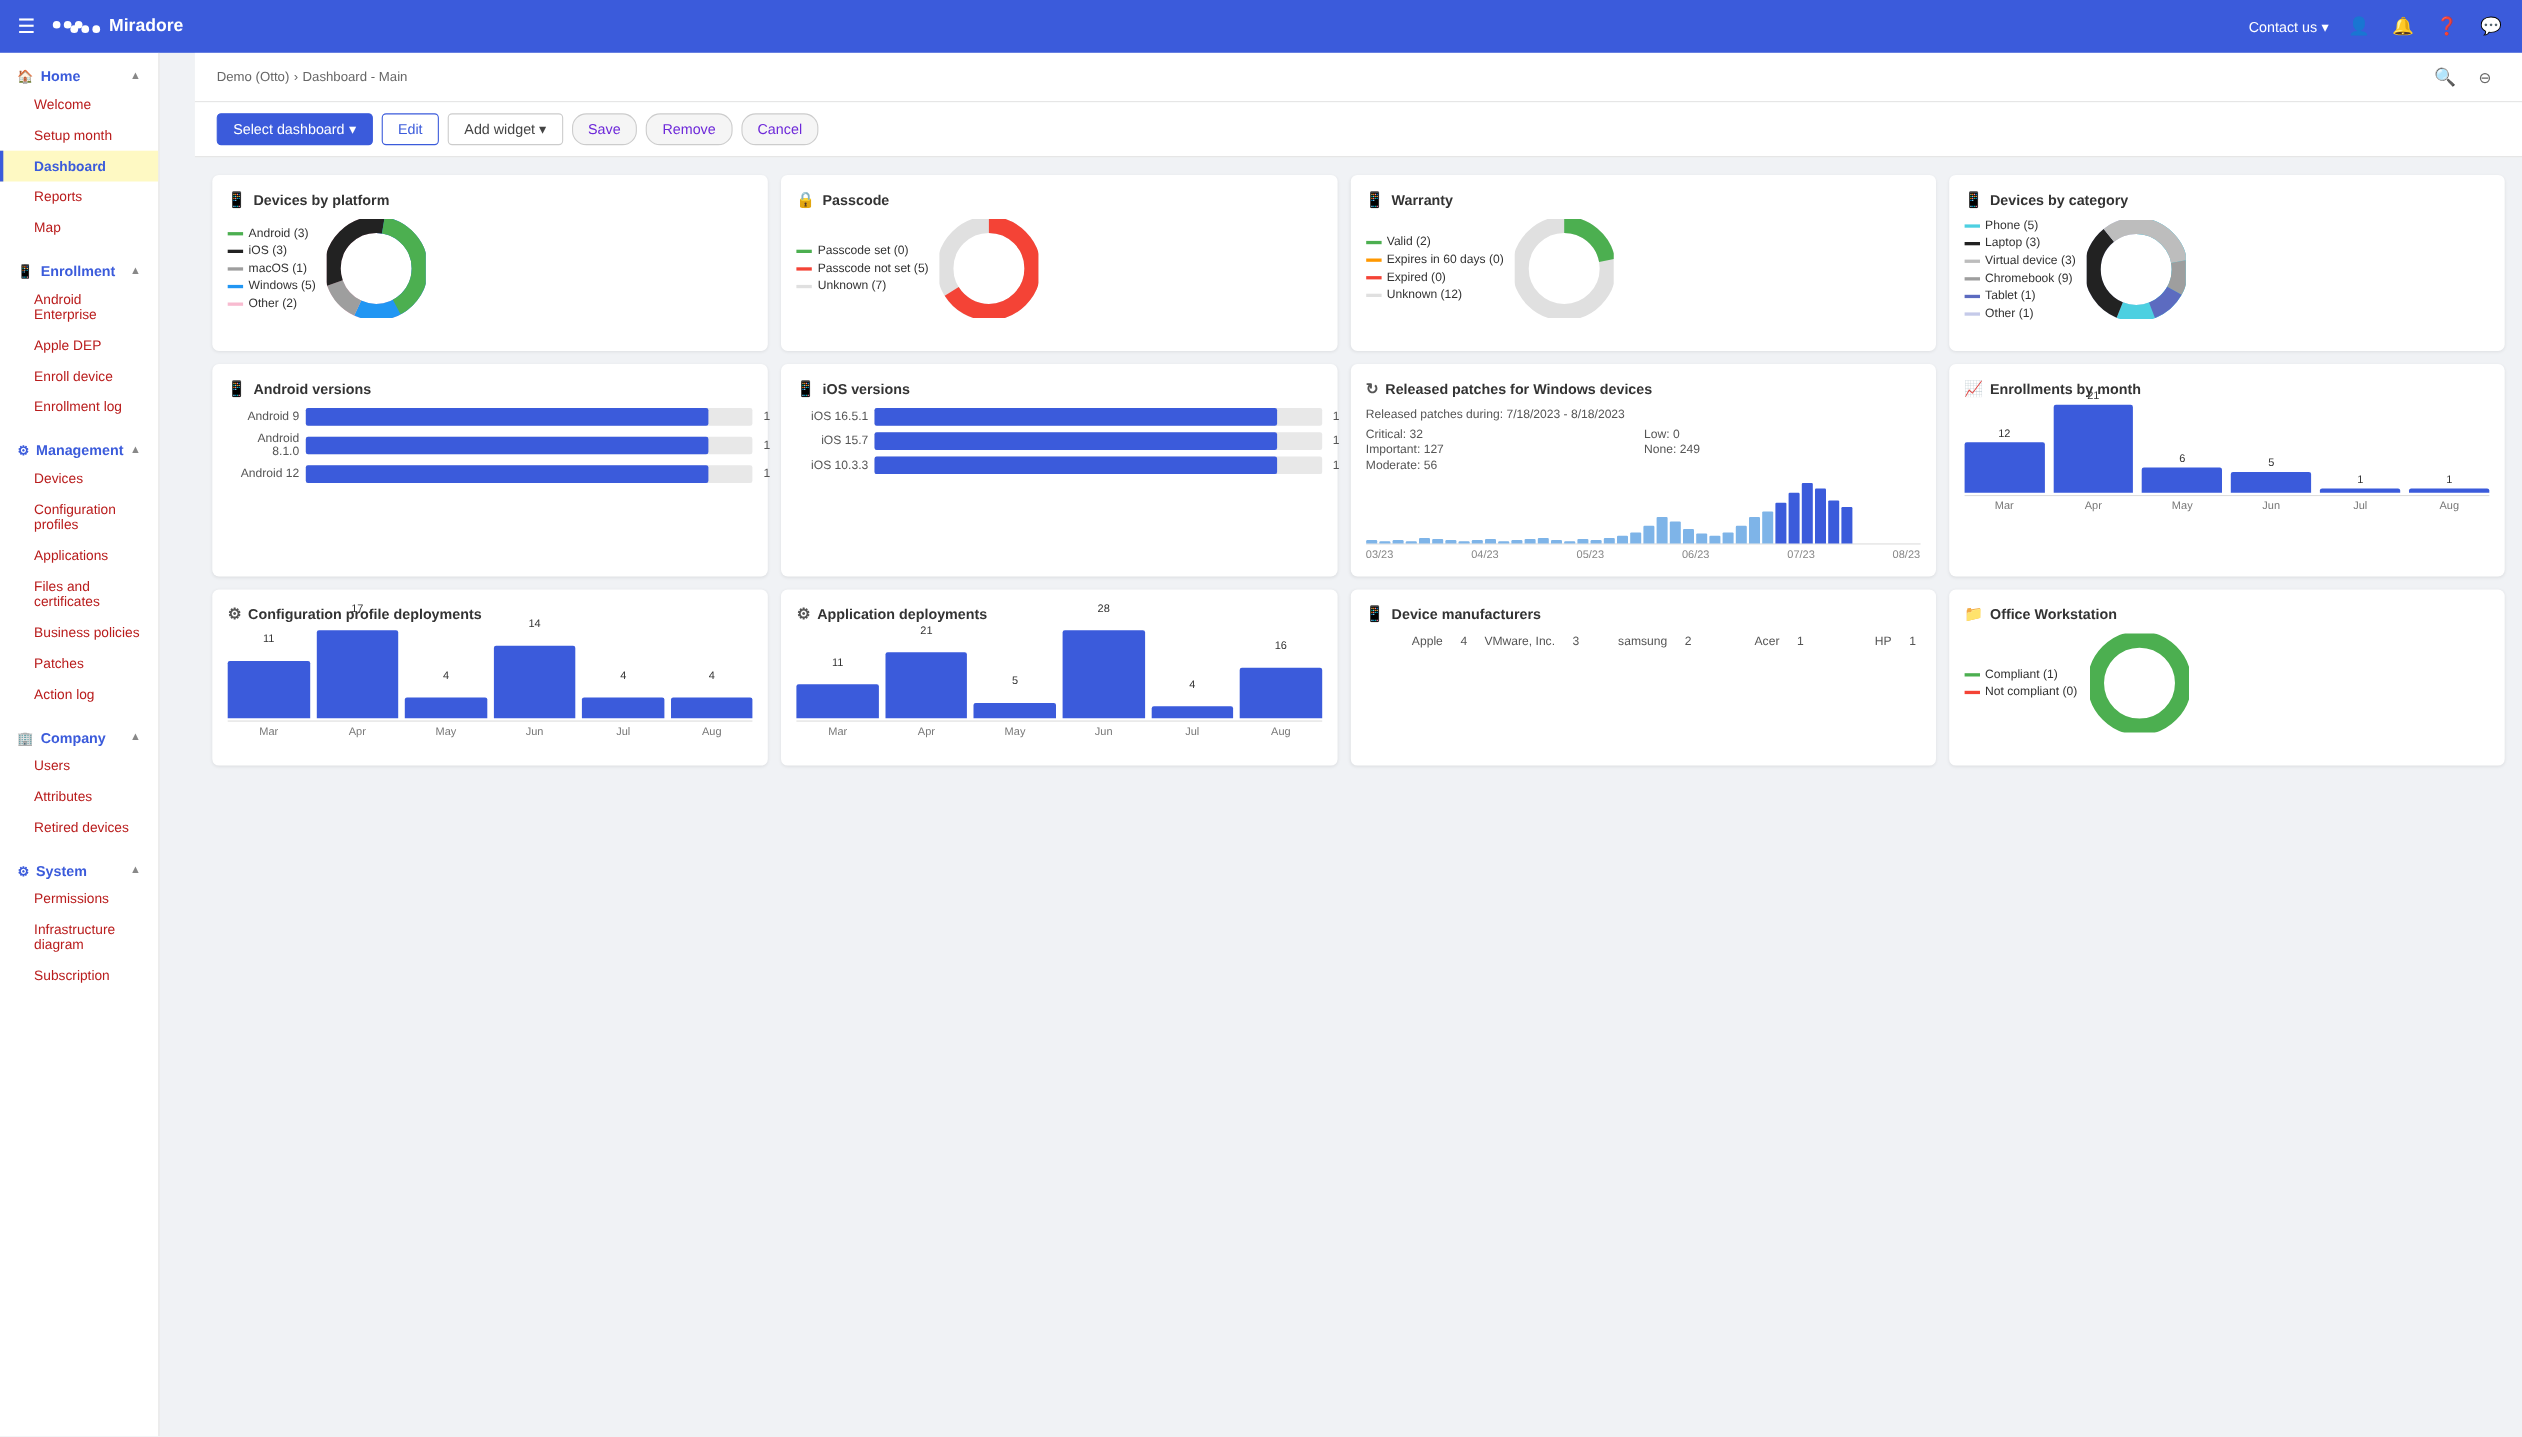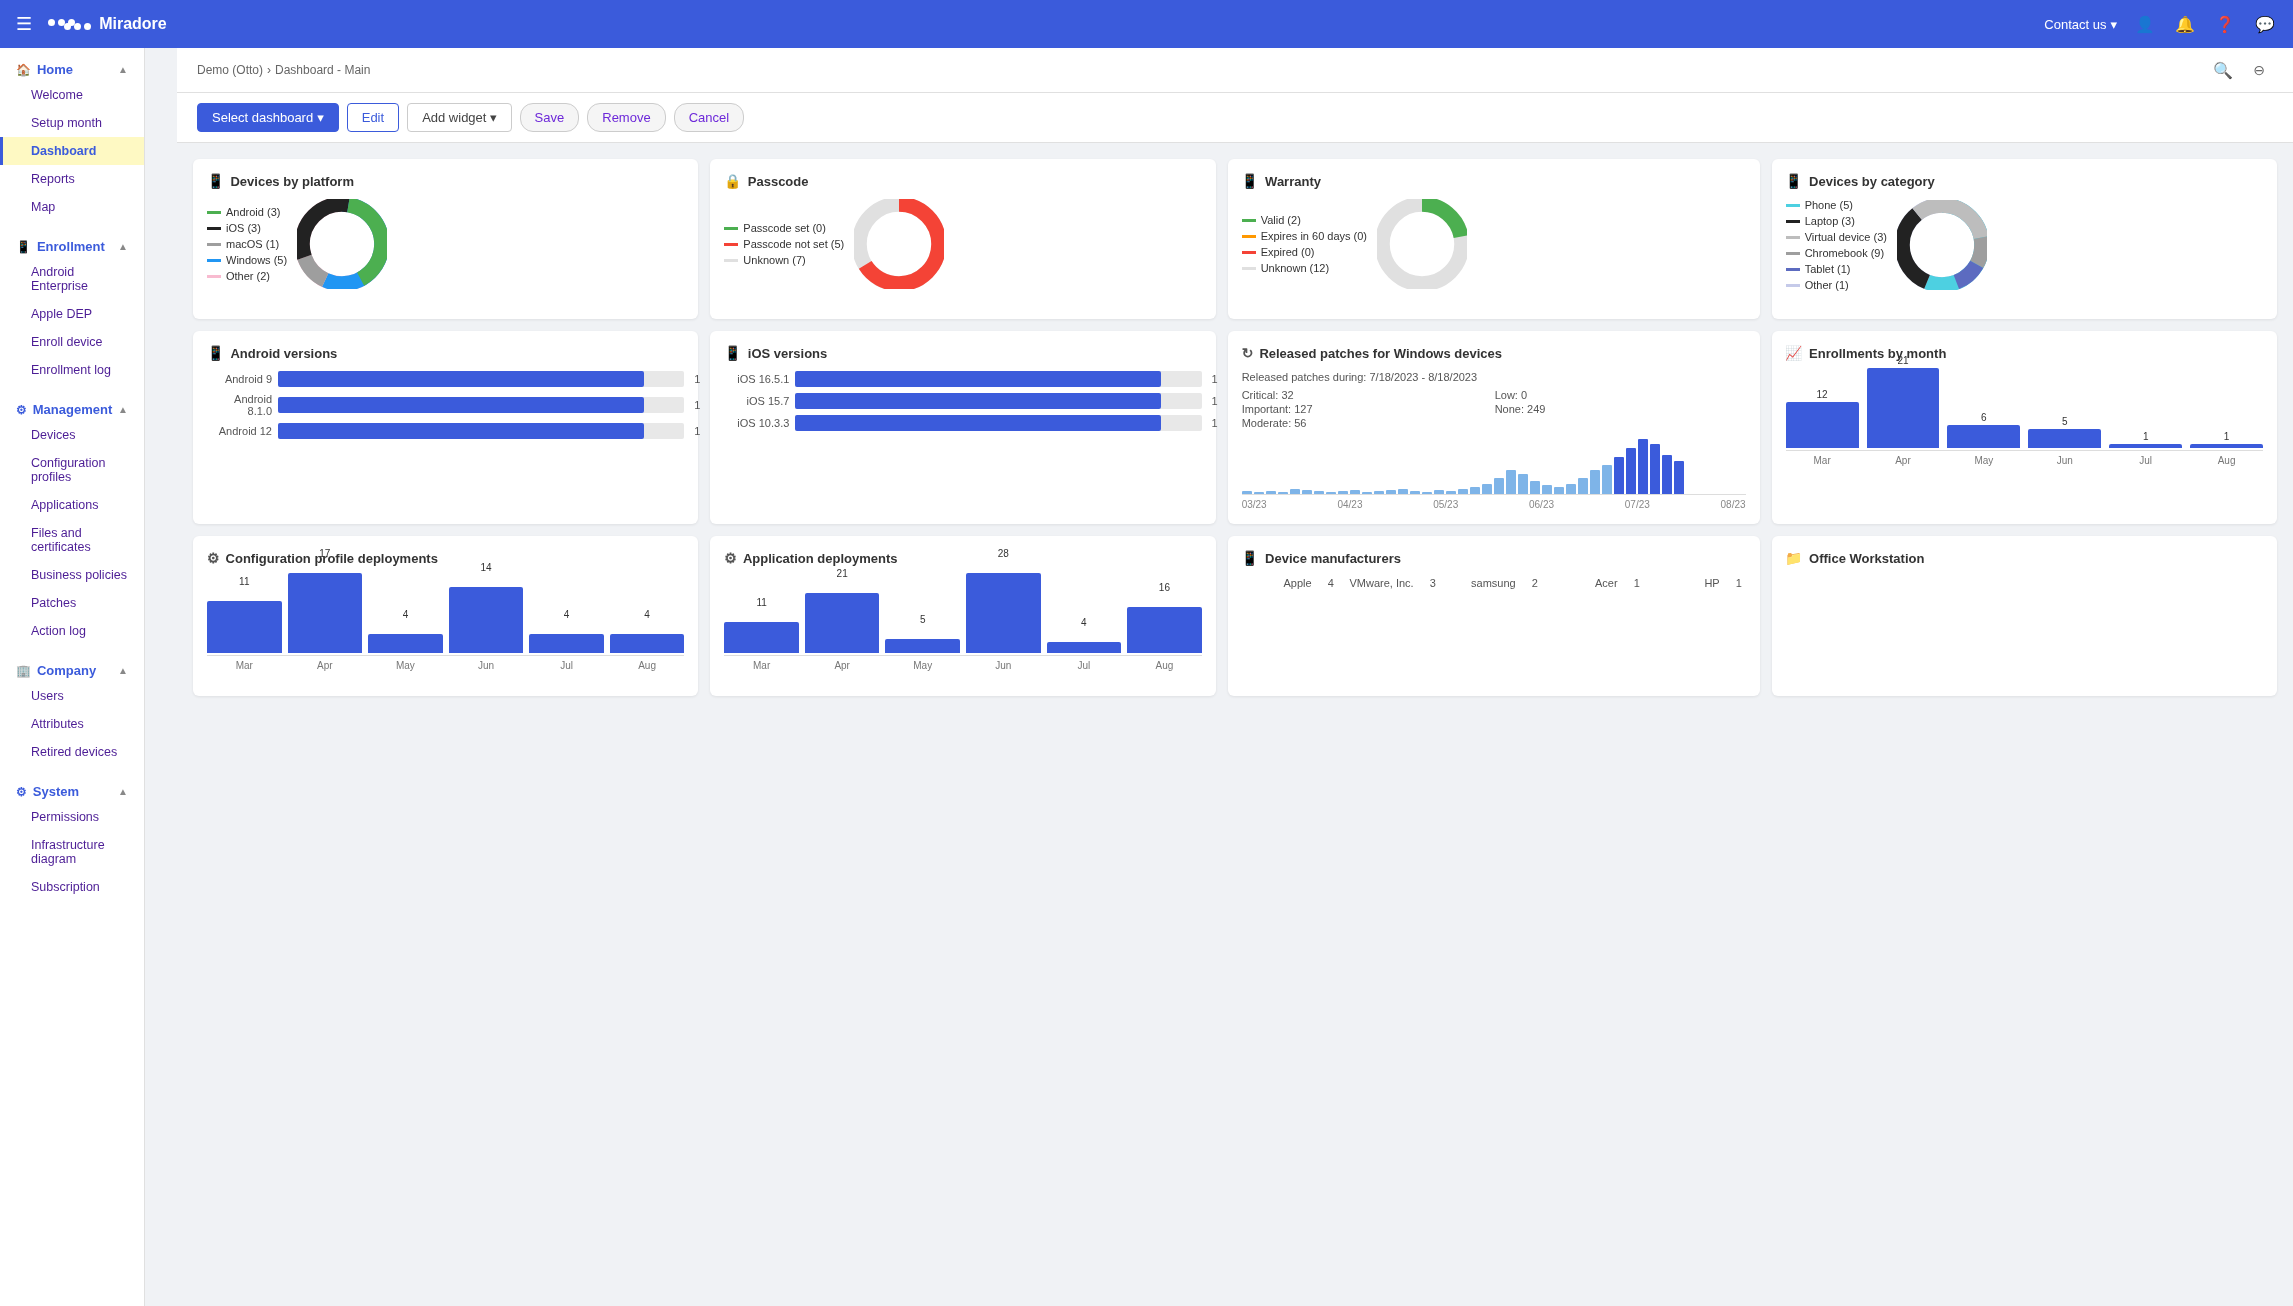"Welcome" .sidebar-item { color: #4c1d95 -> #b91c1c }
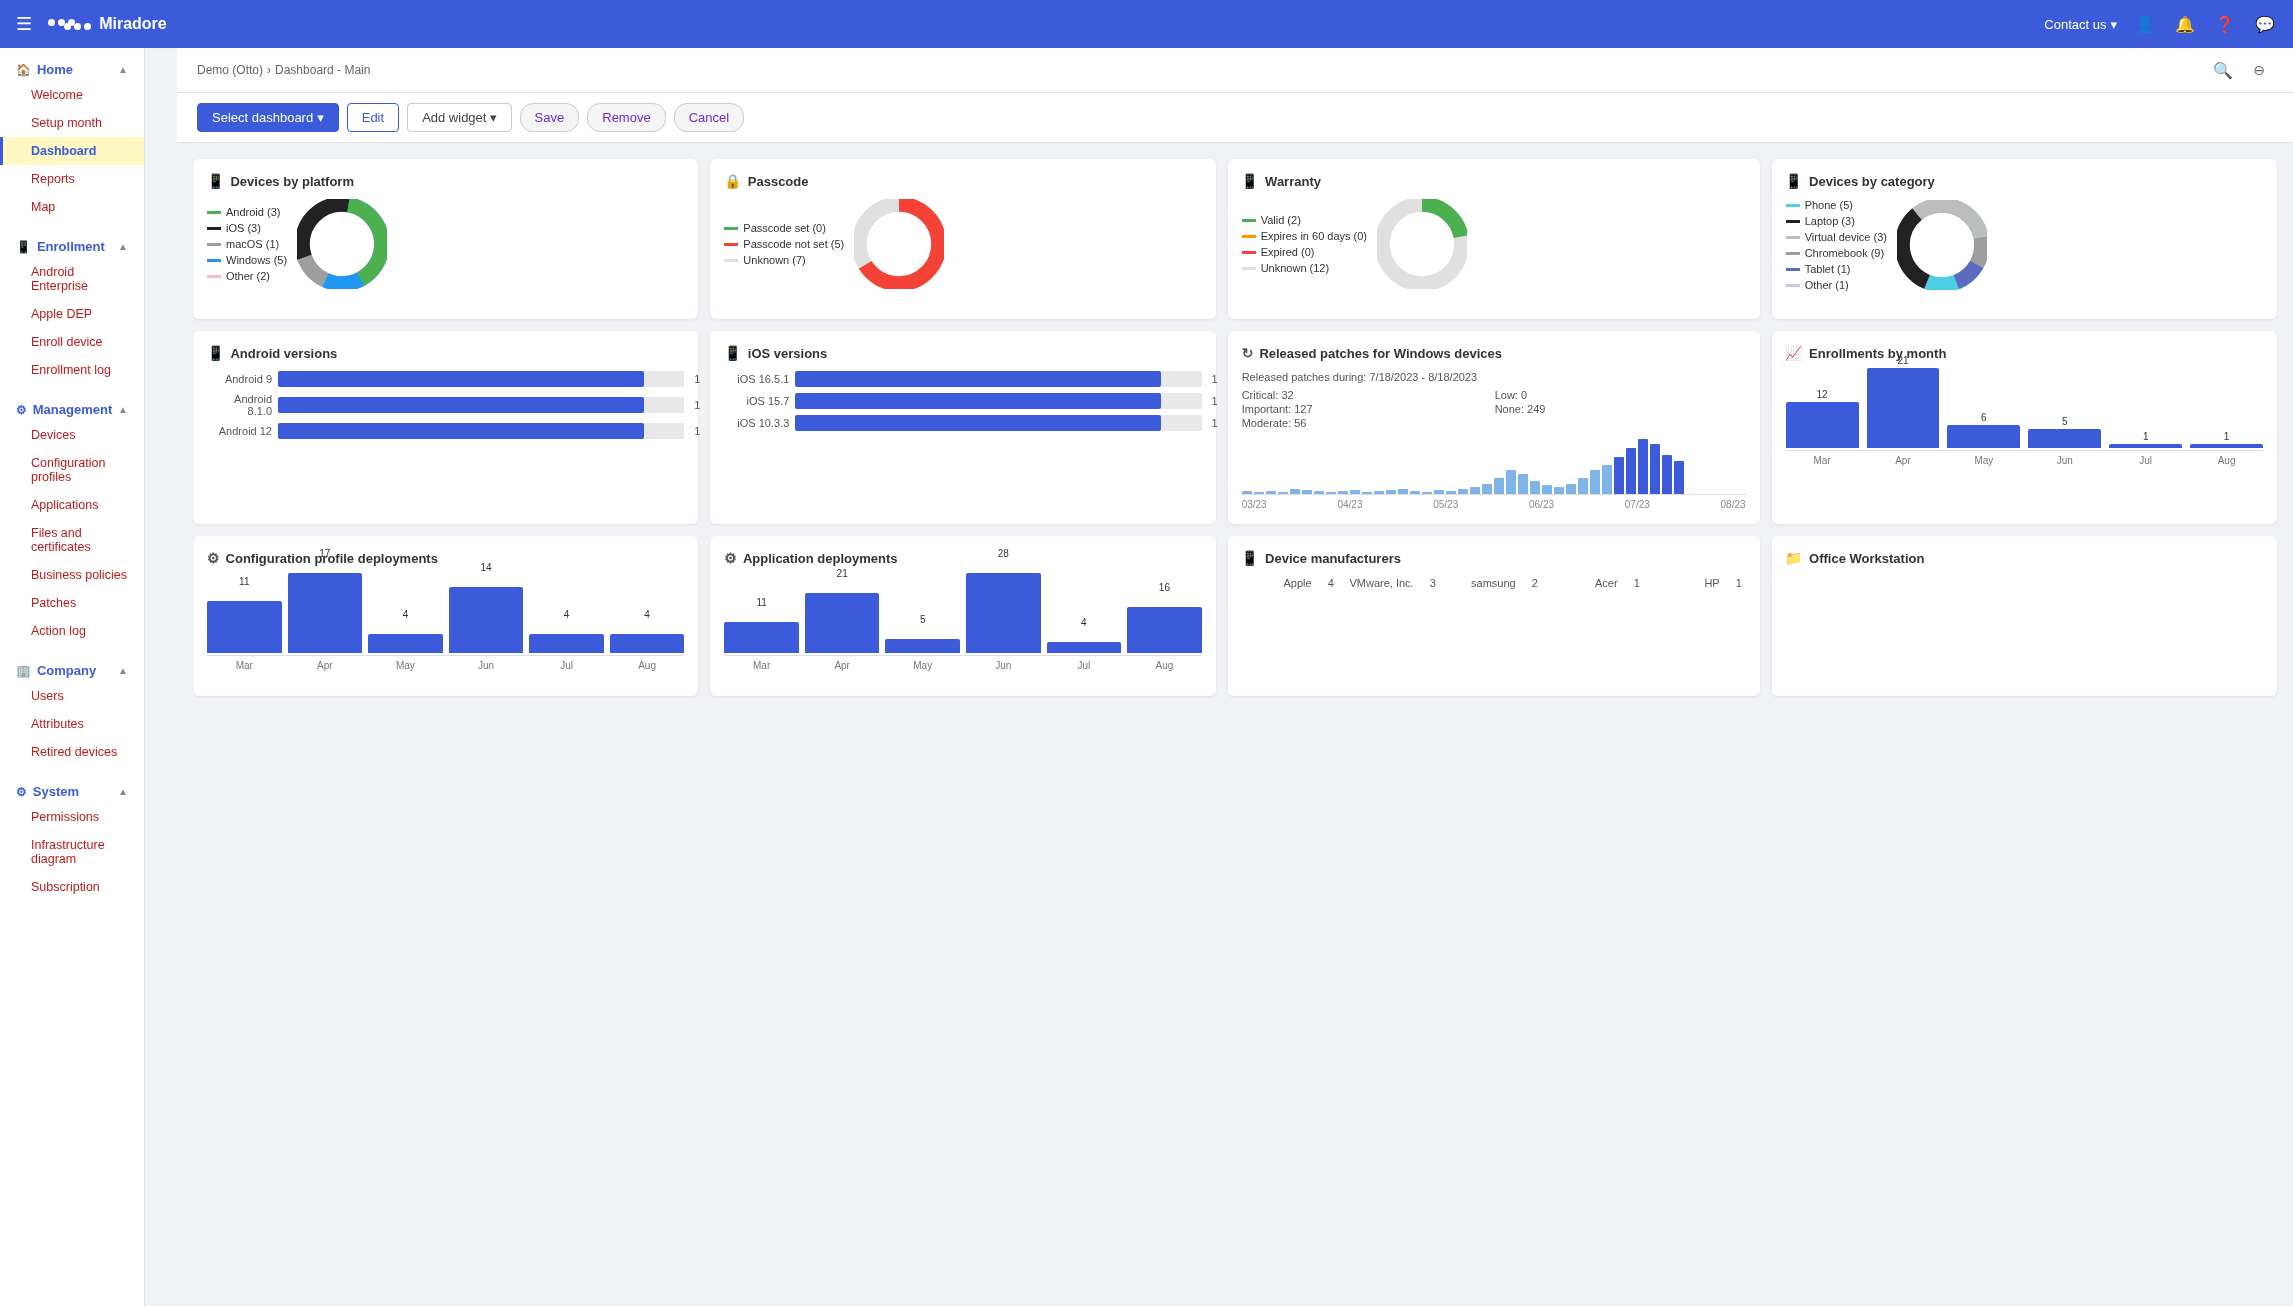"Compliant (1)" div.ow-container { html: none -> <div> <div> <div> <div></div> <span>Compliant (1)</span> </div> <div> <div></div> <span>Not compliant (0)</span> </div> </div> <svg> <circle></circle> </svg> </div> }
